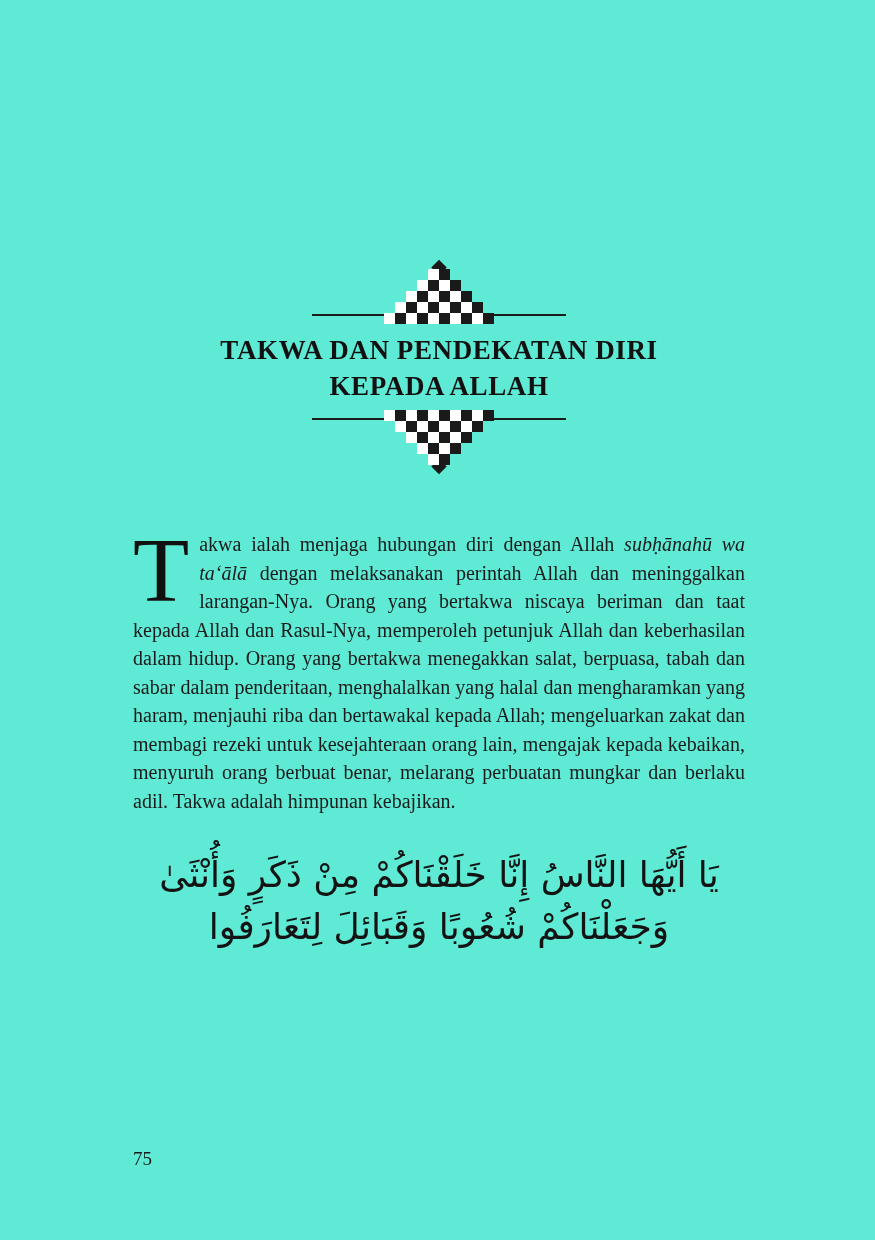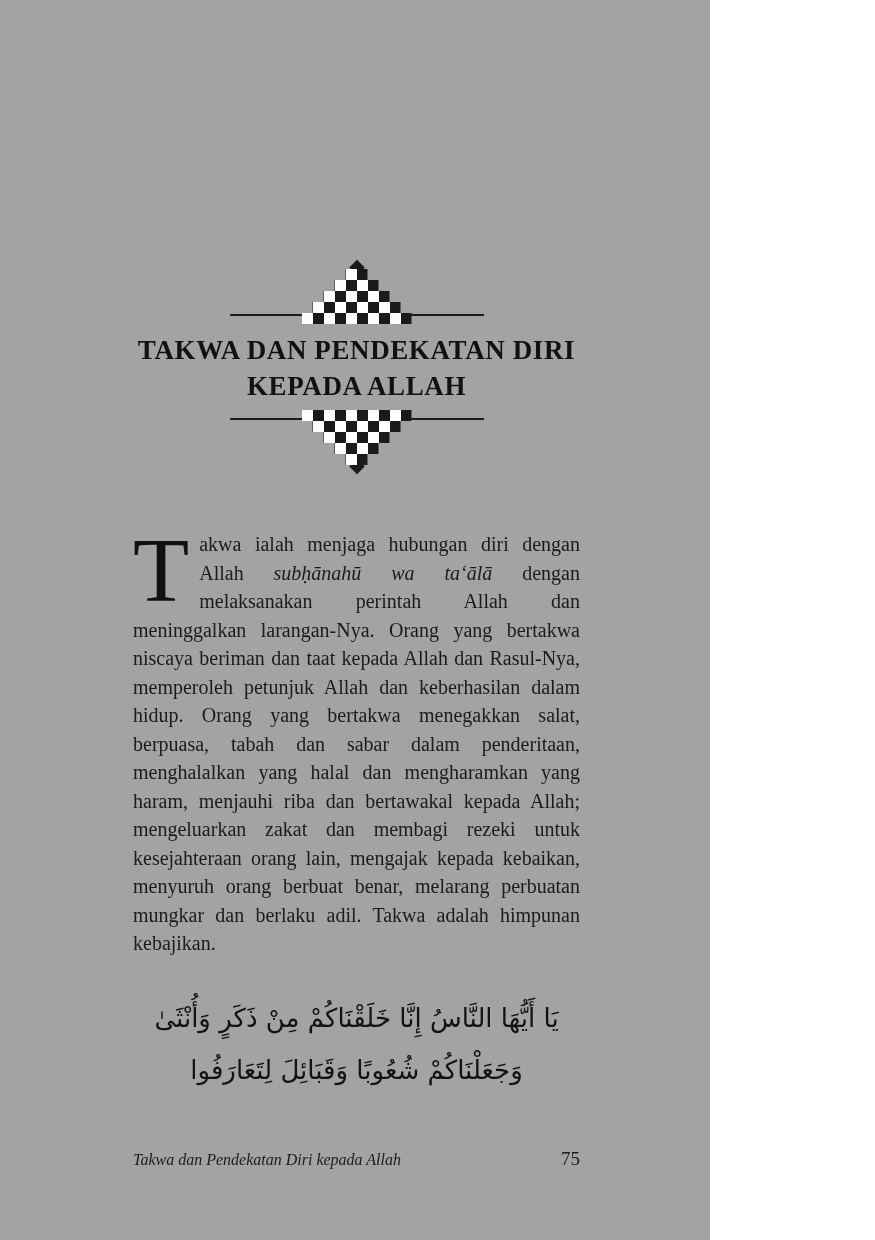"TAKWA DAN PENDEKATAN DIRI" .page { background: #a3a3a3 -> #5eead4; width: 710px -> 875px }
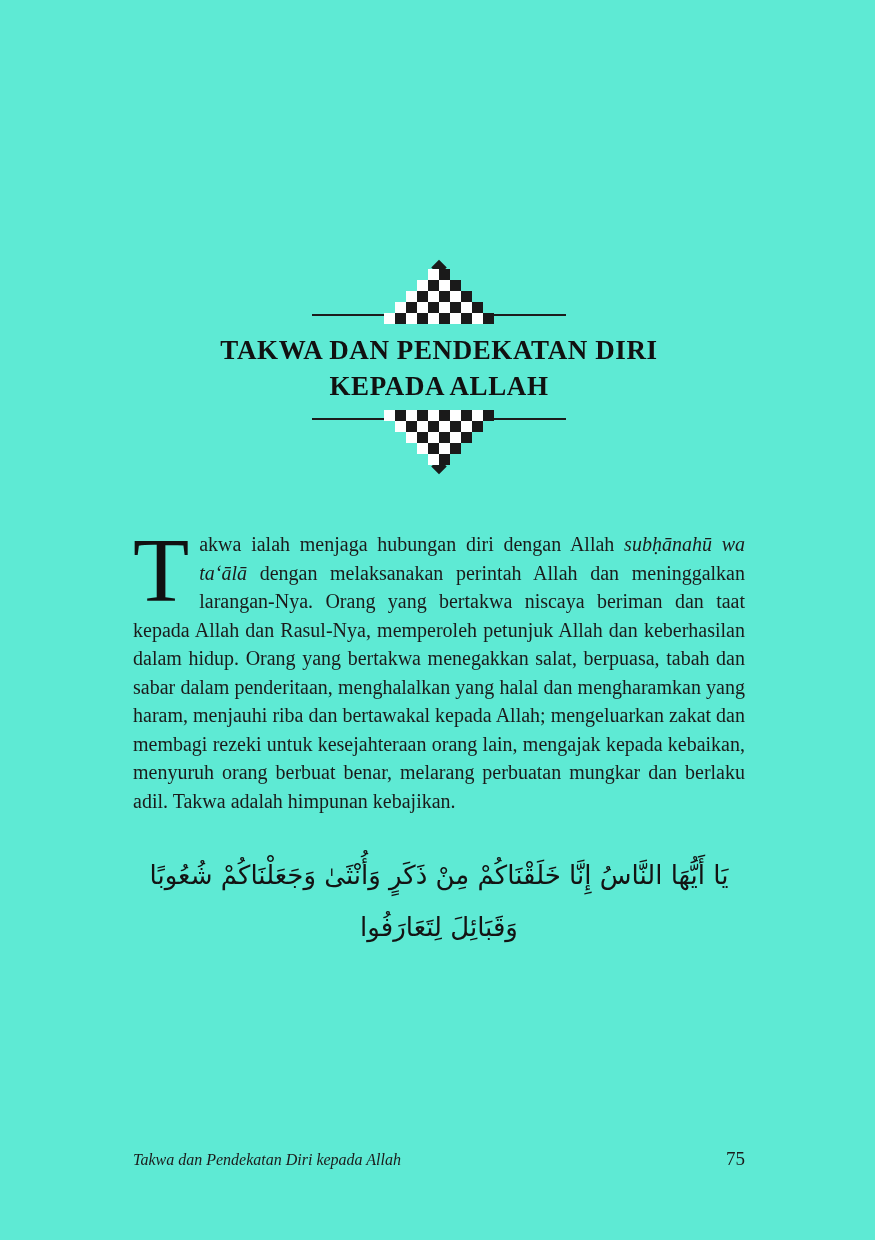"يَا أَيُّهَا النَّاسُ إِنَّا" .arabic { font-size: 26px -> 36px }
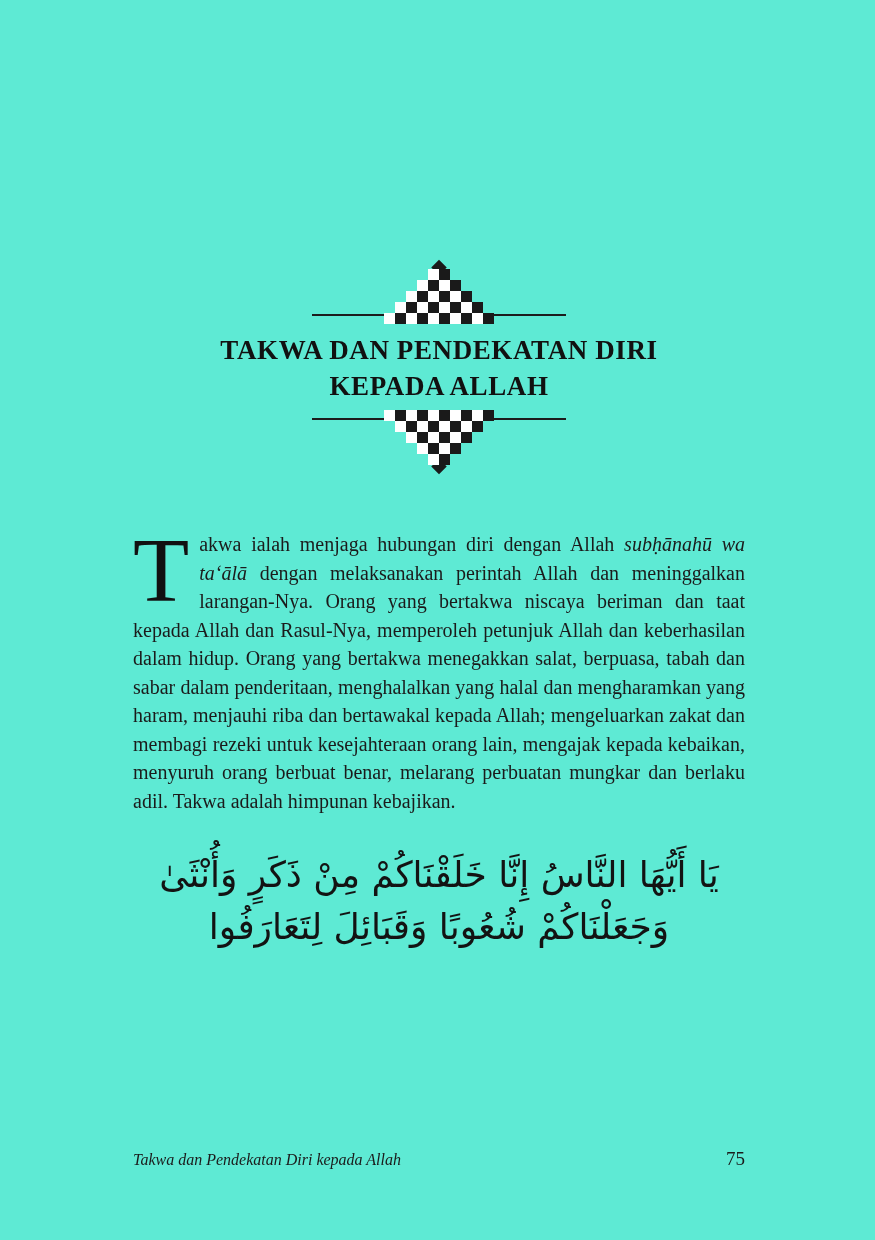"Takwa dan Pendekatan Diri kepada" span.running-title { html: <span>Takwa dan Pendekatan Diri kepada Allah</span> -> none }
